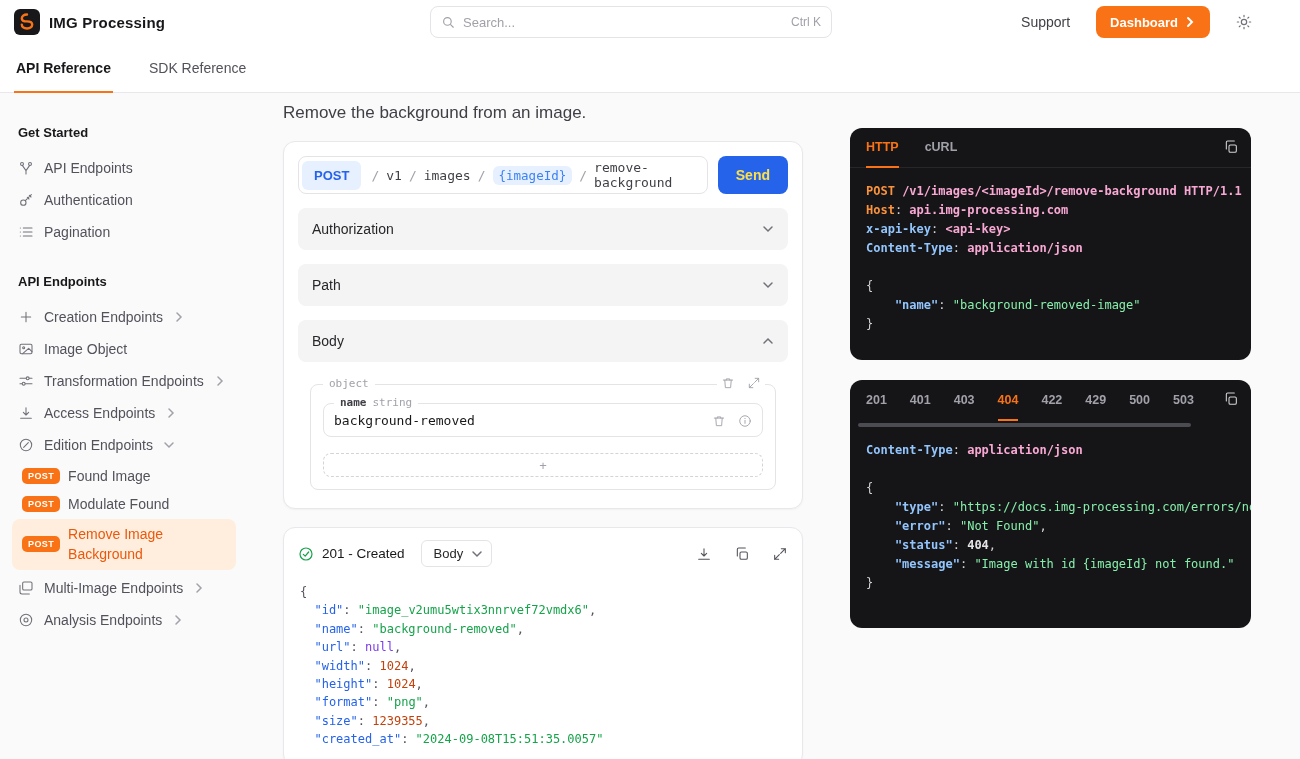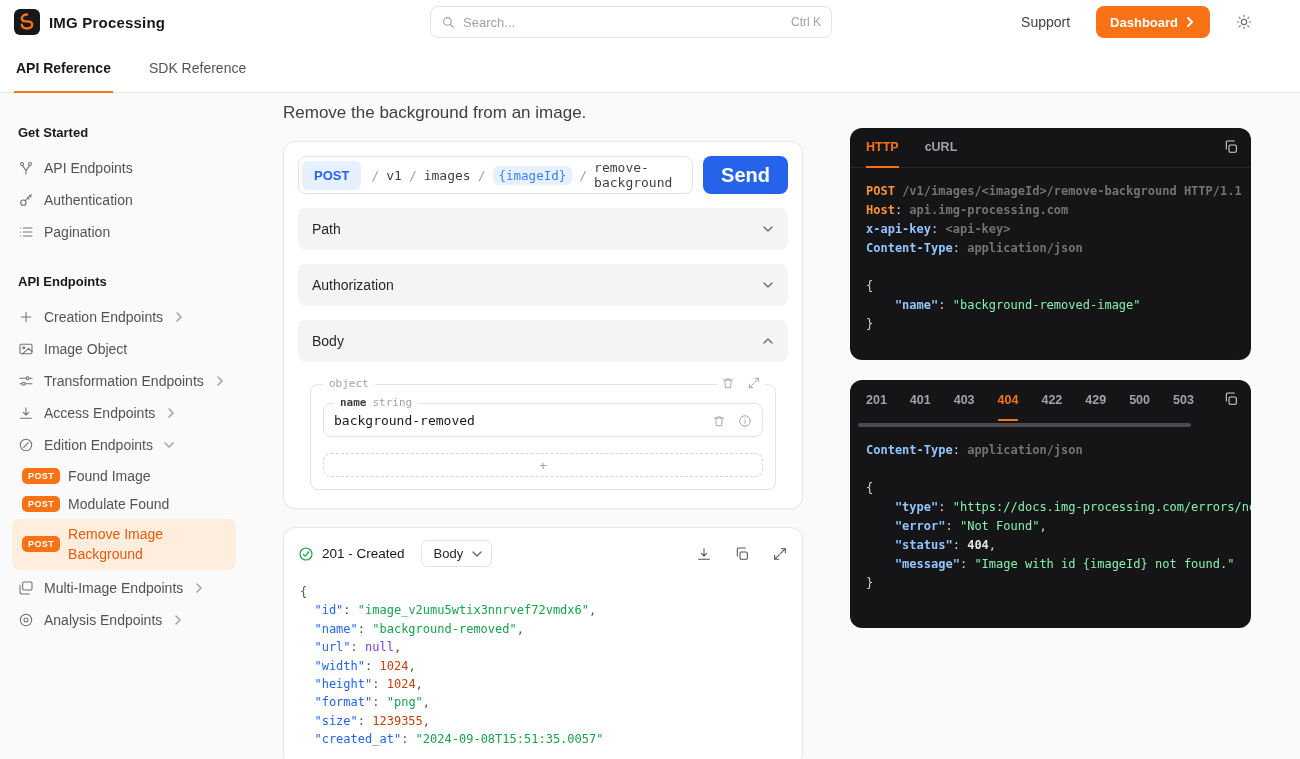"Send" .send-btn { color: #ffffff -> #fde047; font-size: 20px -> 14px }
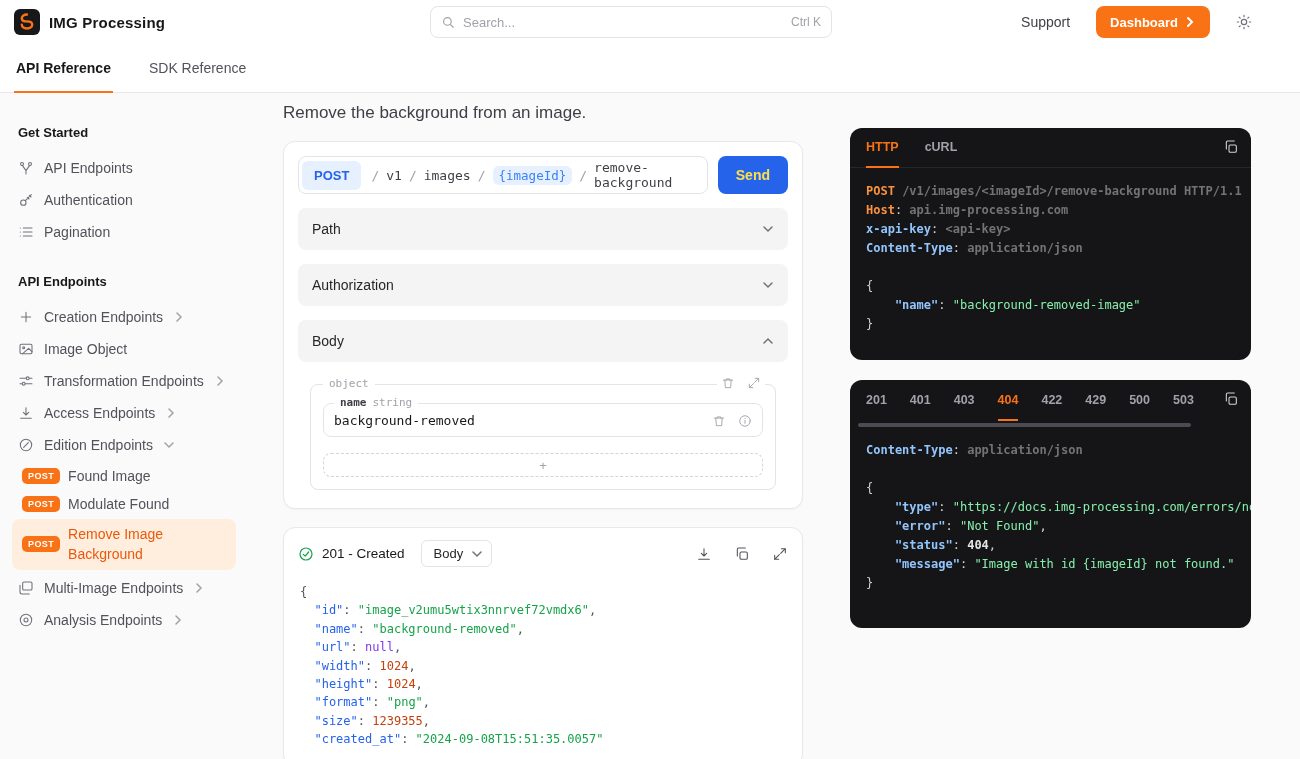"/v1/images/<imageId>/remove-background" .dark .tok-val { color: #737373 -> #f9a8d4 }
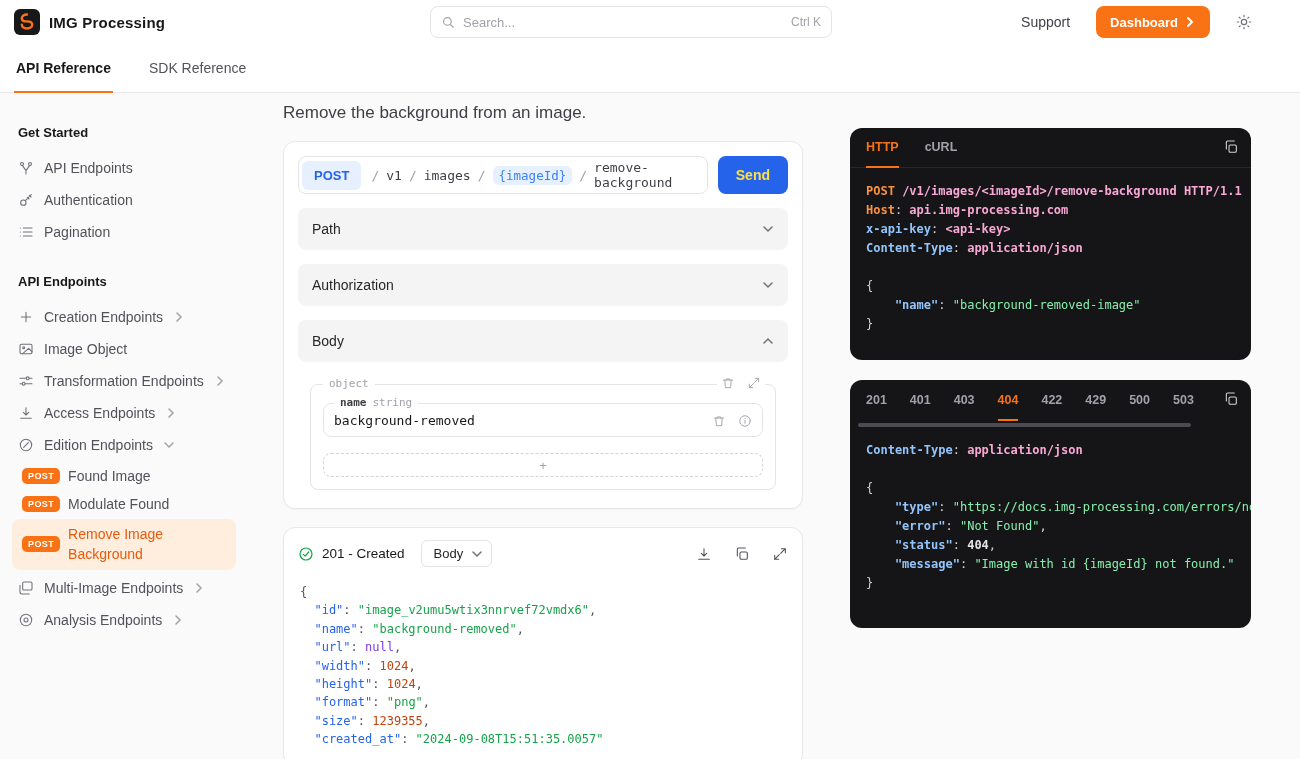"Path" div.accordion { order: before "Authorization" -> after "Authorization" }
